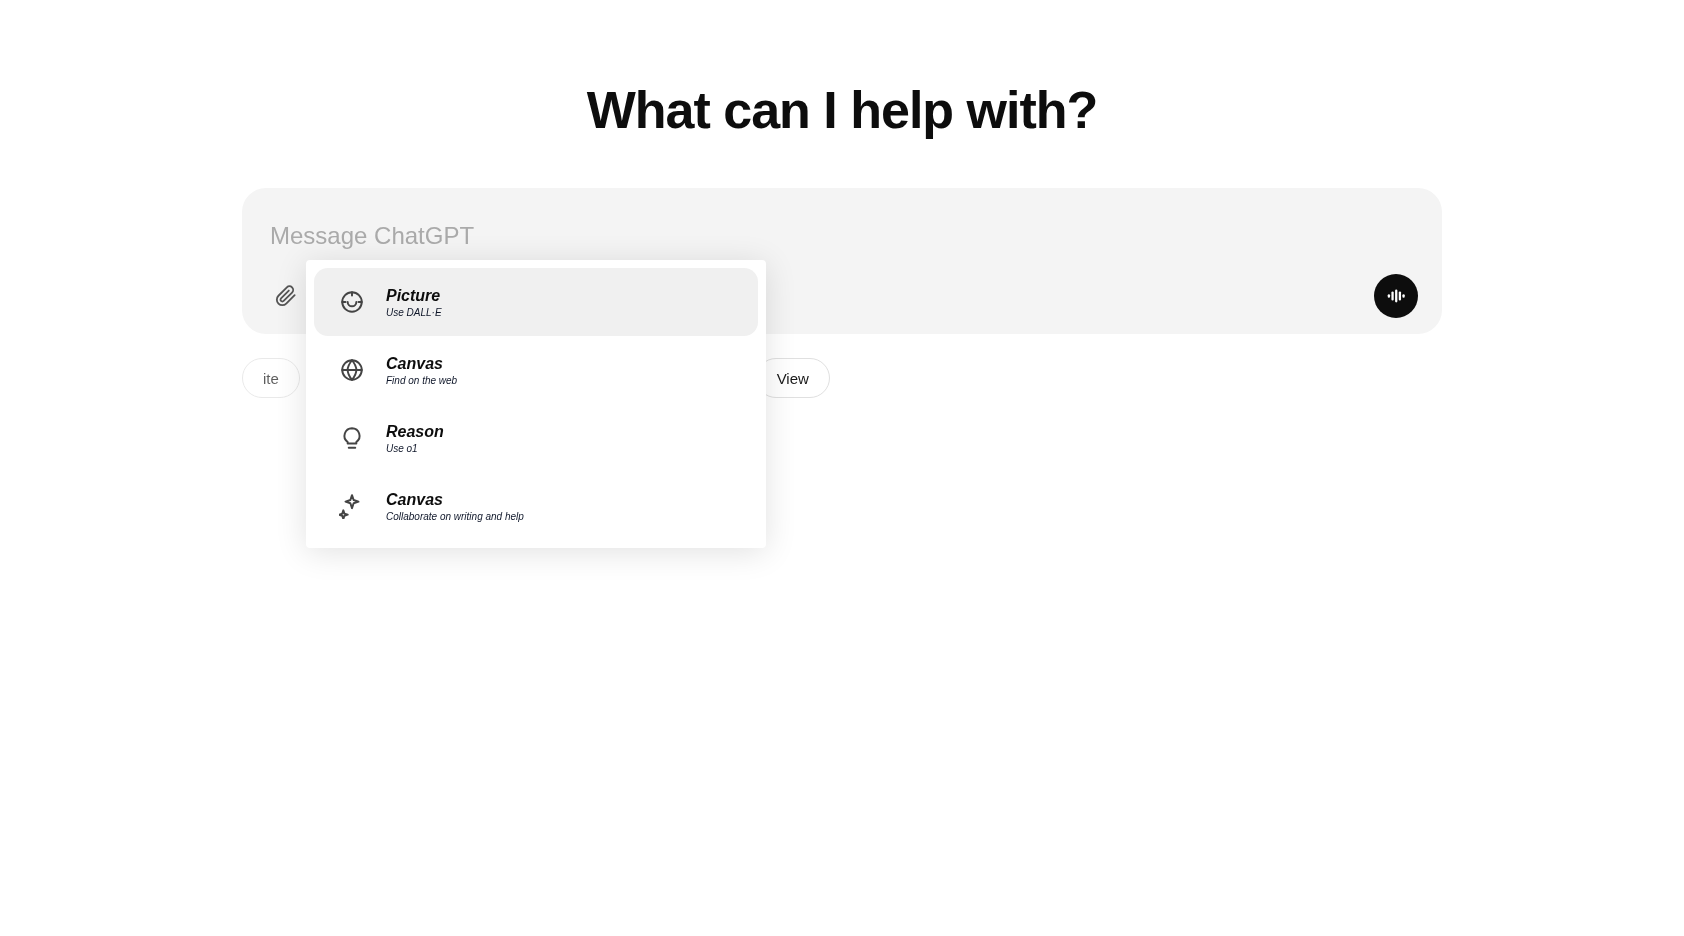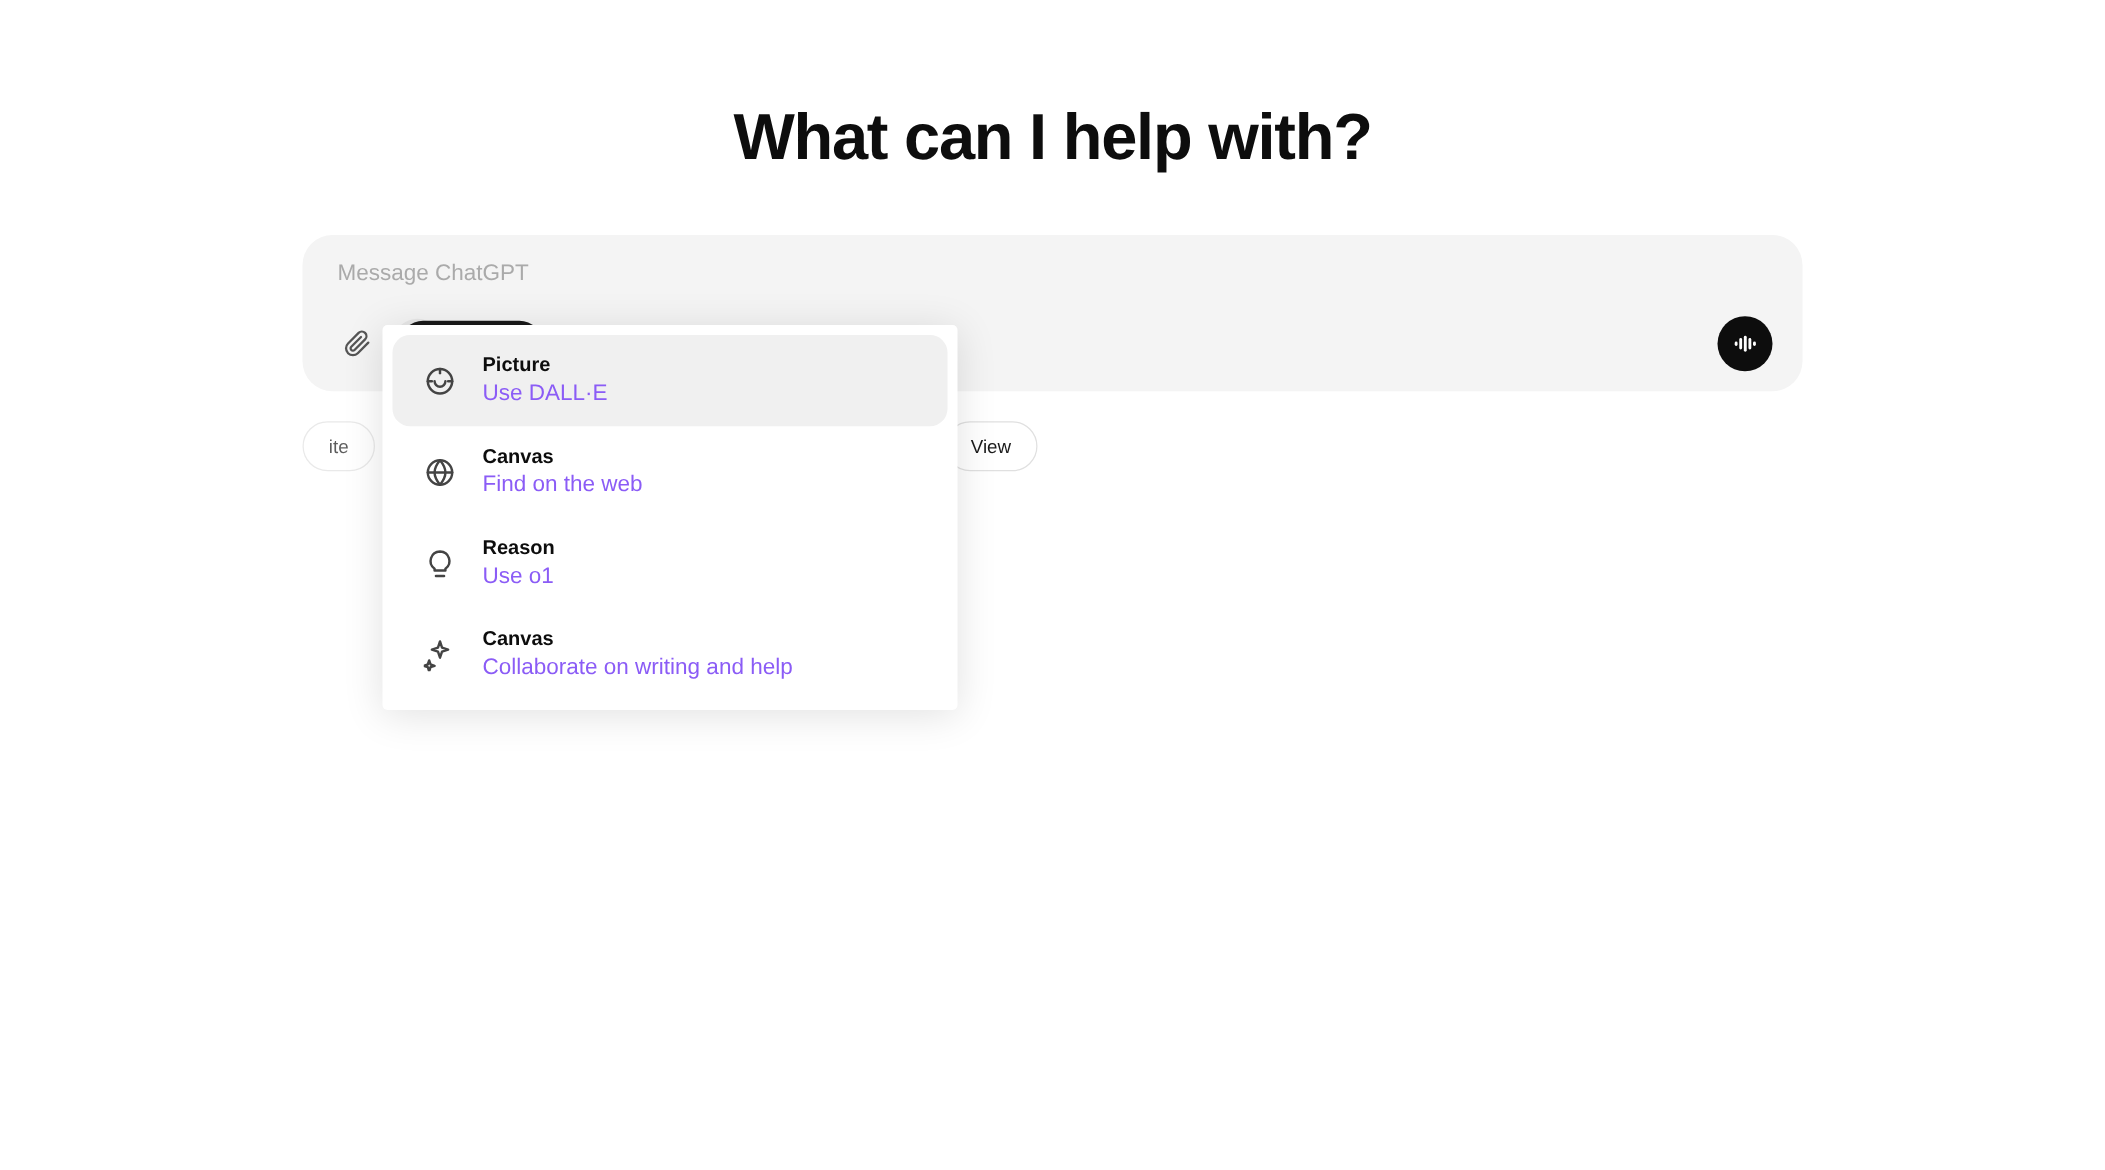"Message ChatGPT" .input-placeholder { font-size: 18px -> 24px; margin-top: none -> 14px }
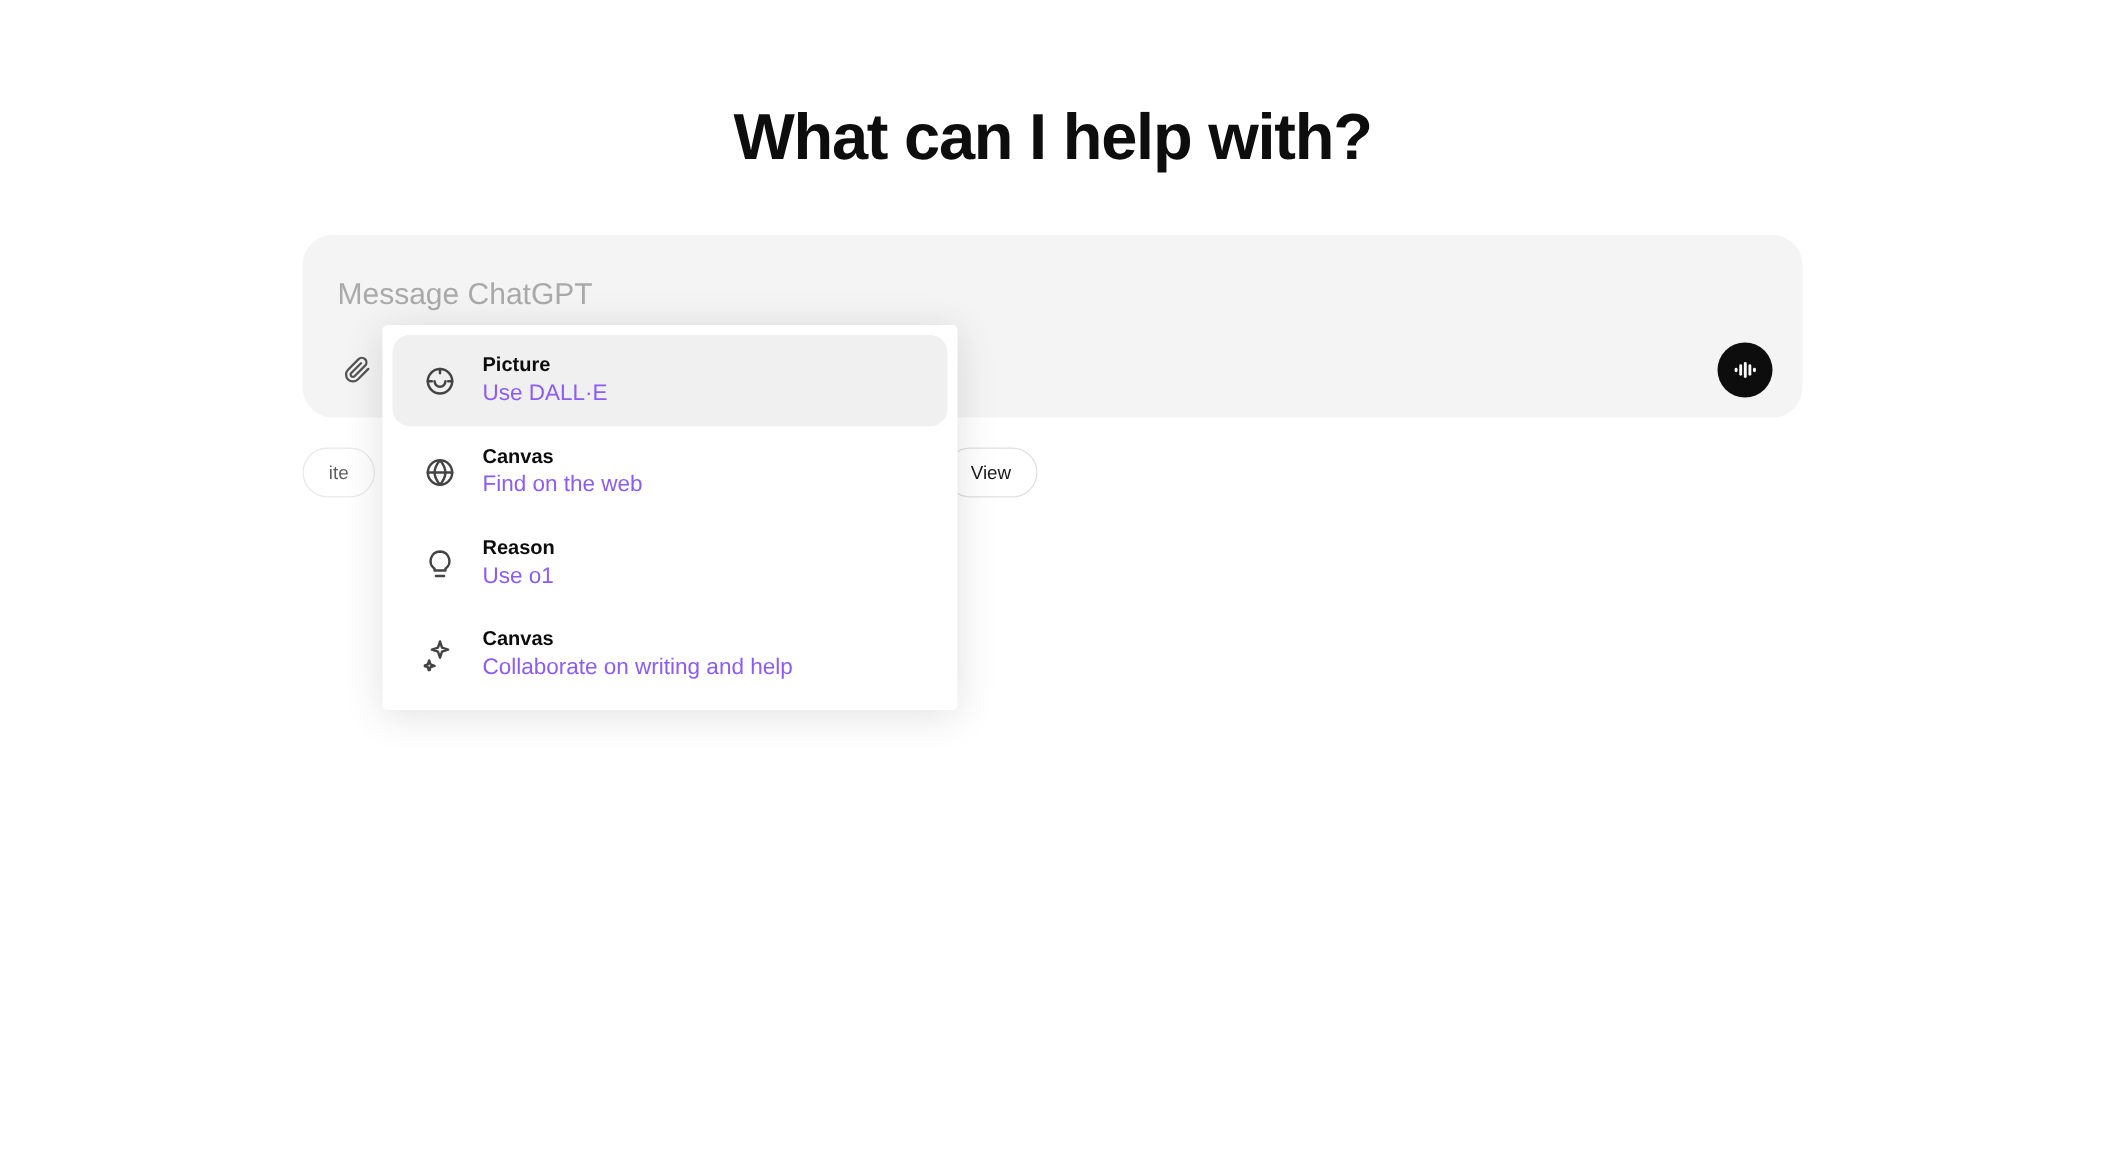"Picture" .dropdown-menu { font-style: none -> italic }
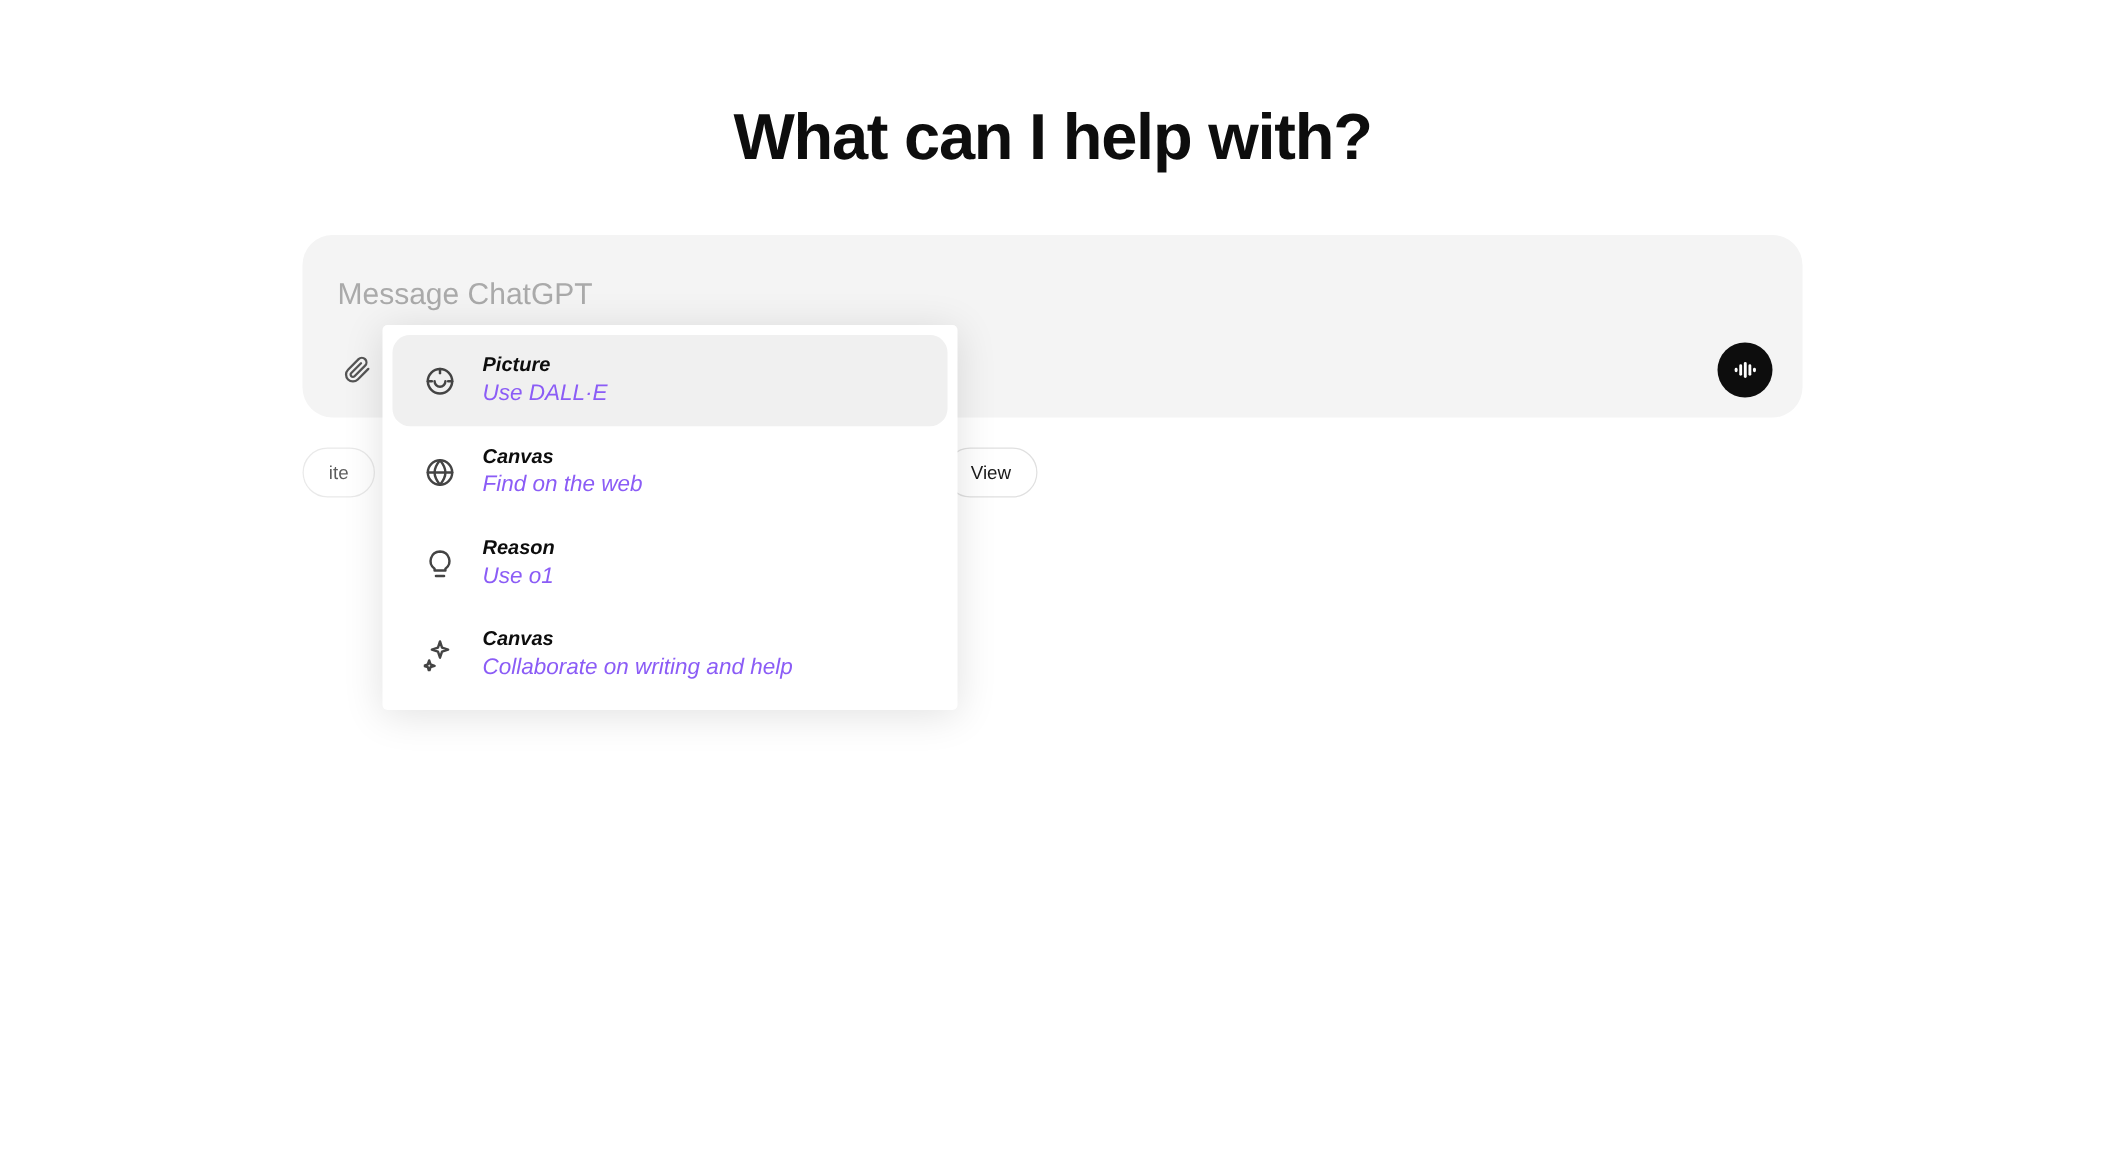"Use DALL·E" .dropdown-item-subtitle { color: #8b5cf6 -> #0f172a; font-size: 18px -> 10px }
